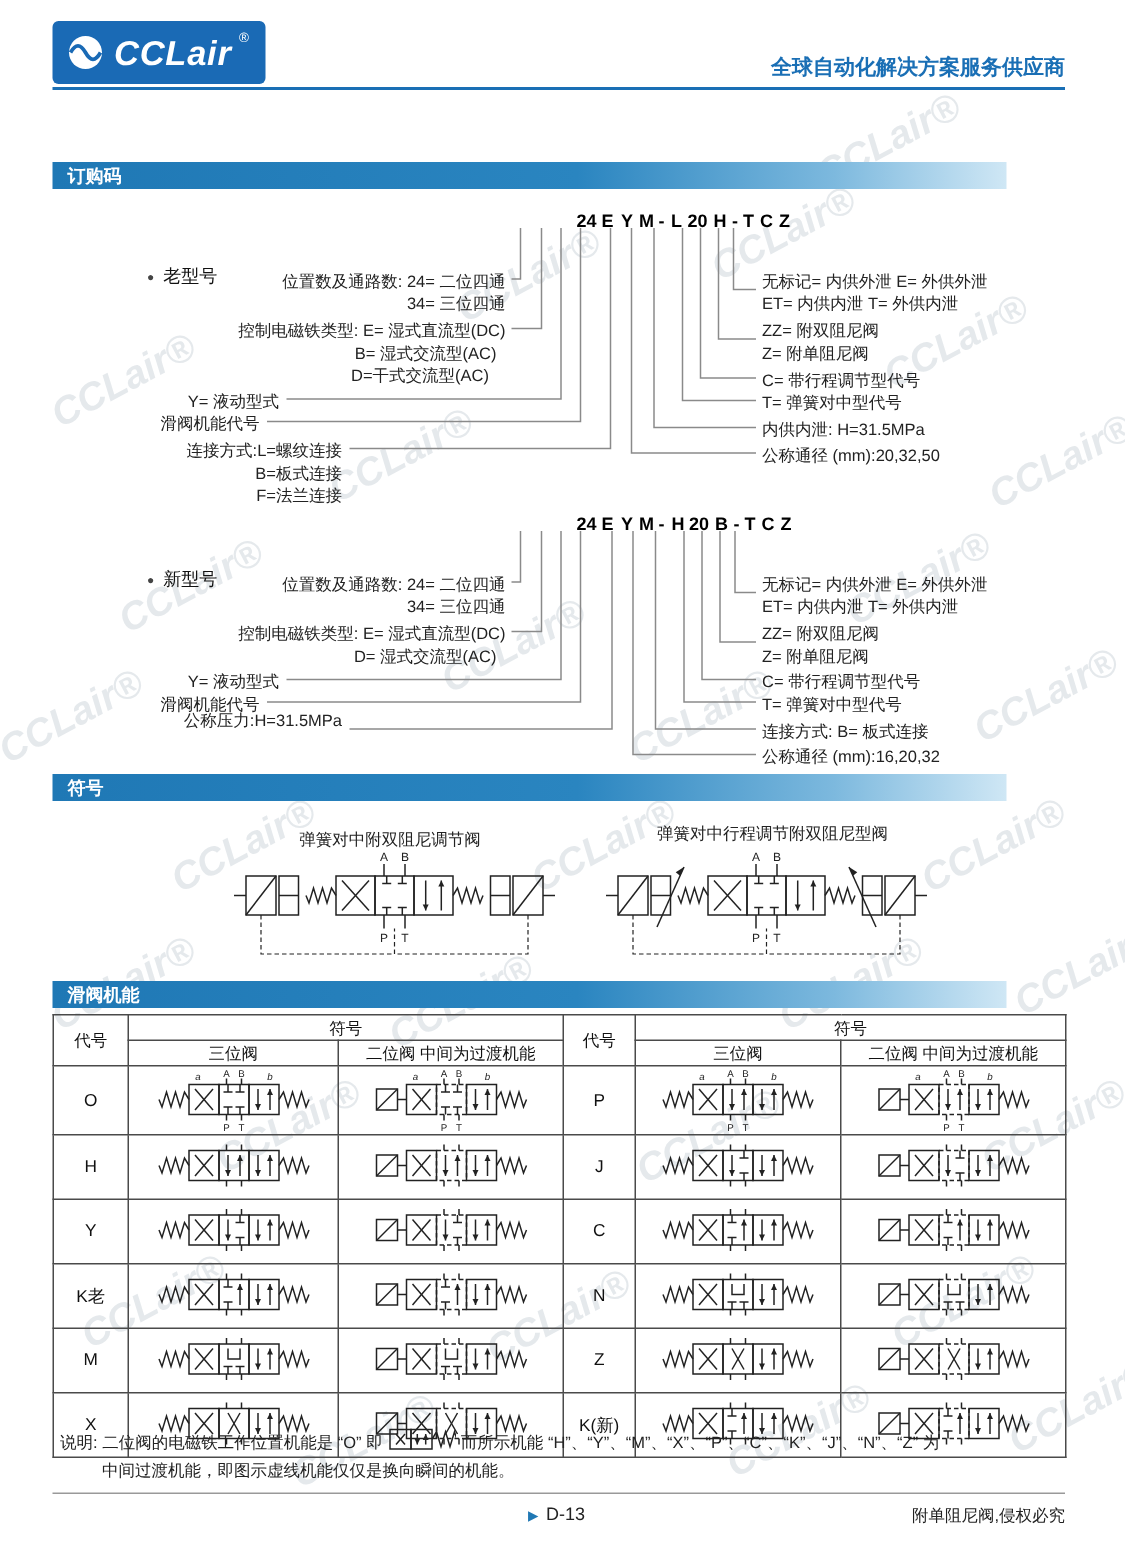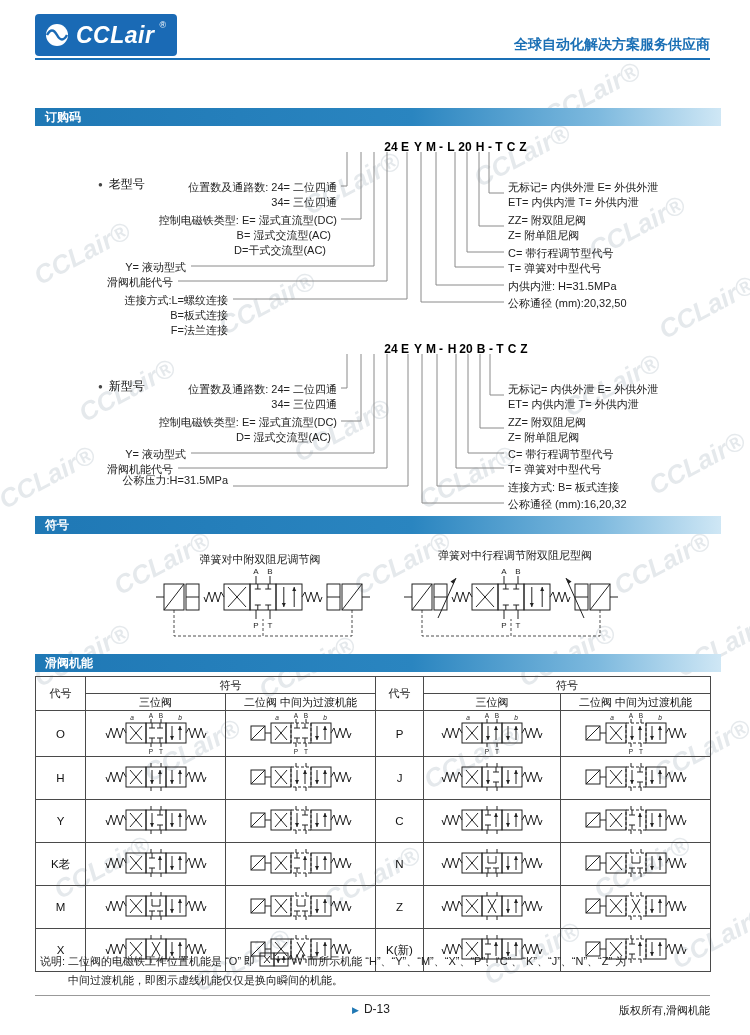"订购码" .secbar { width: 686px -> 636px }
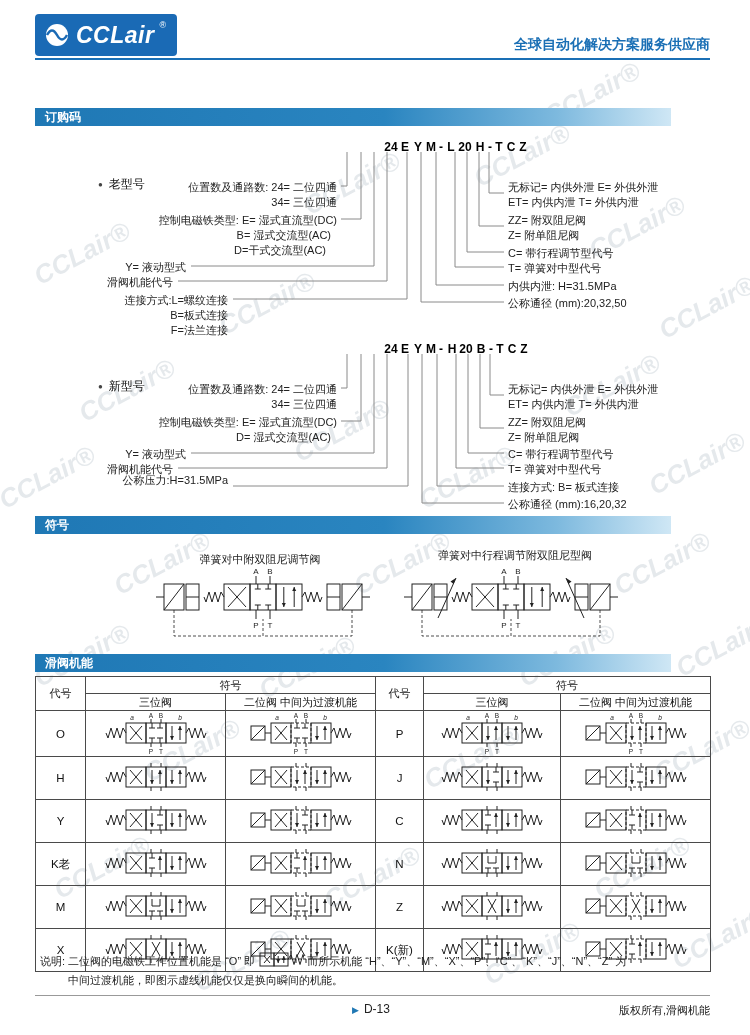"版权所有,滑阀机能" div.copyright { text: 版权所有,滑阀机能 -> 附单阻尼阀,侵权必究 }
